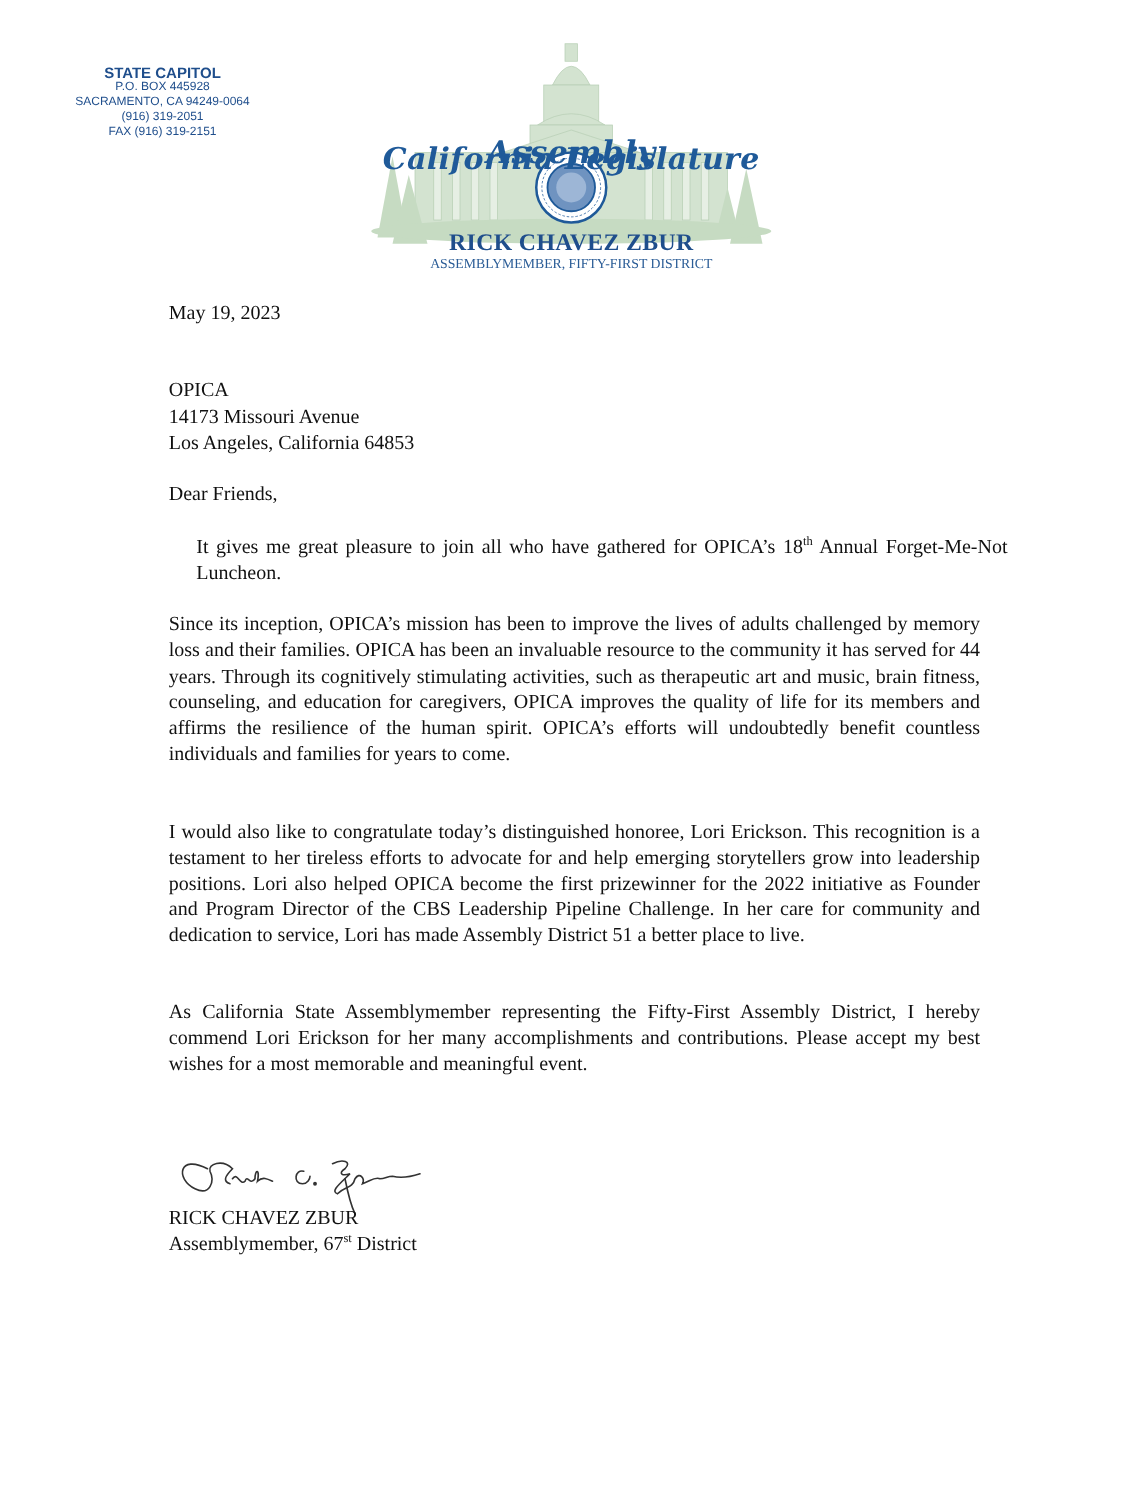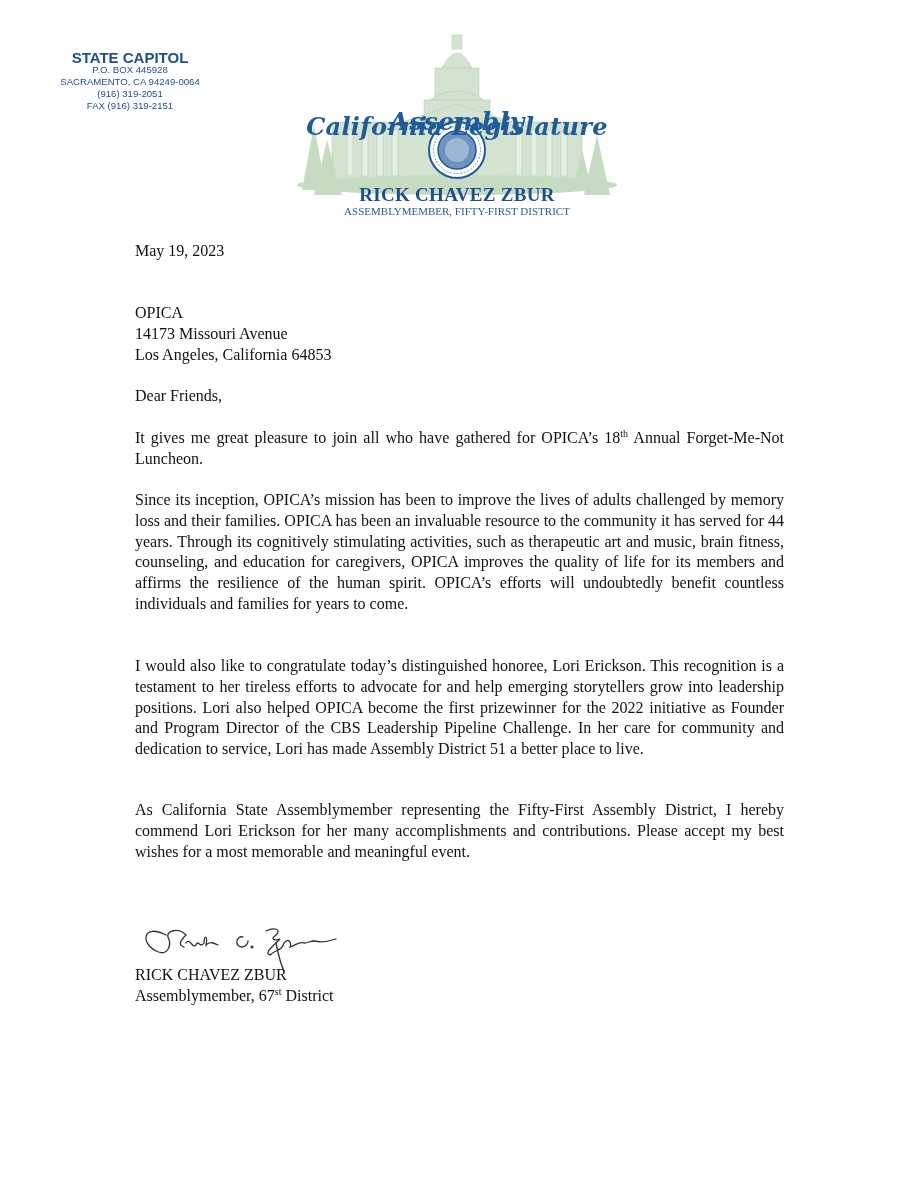"STATE CAPITOL" .addr .title { font-size: 15px -> 12px }
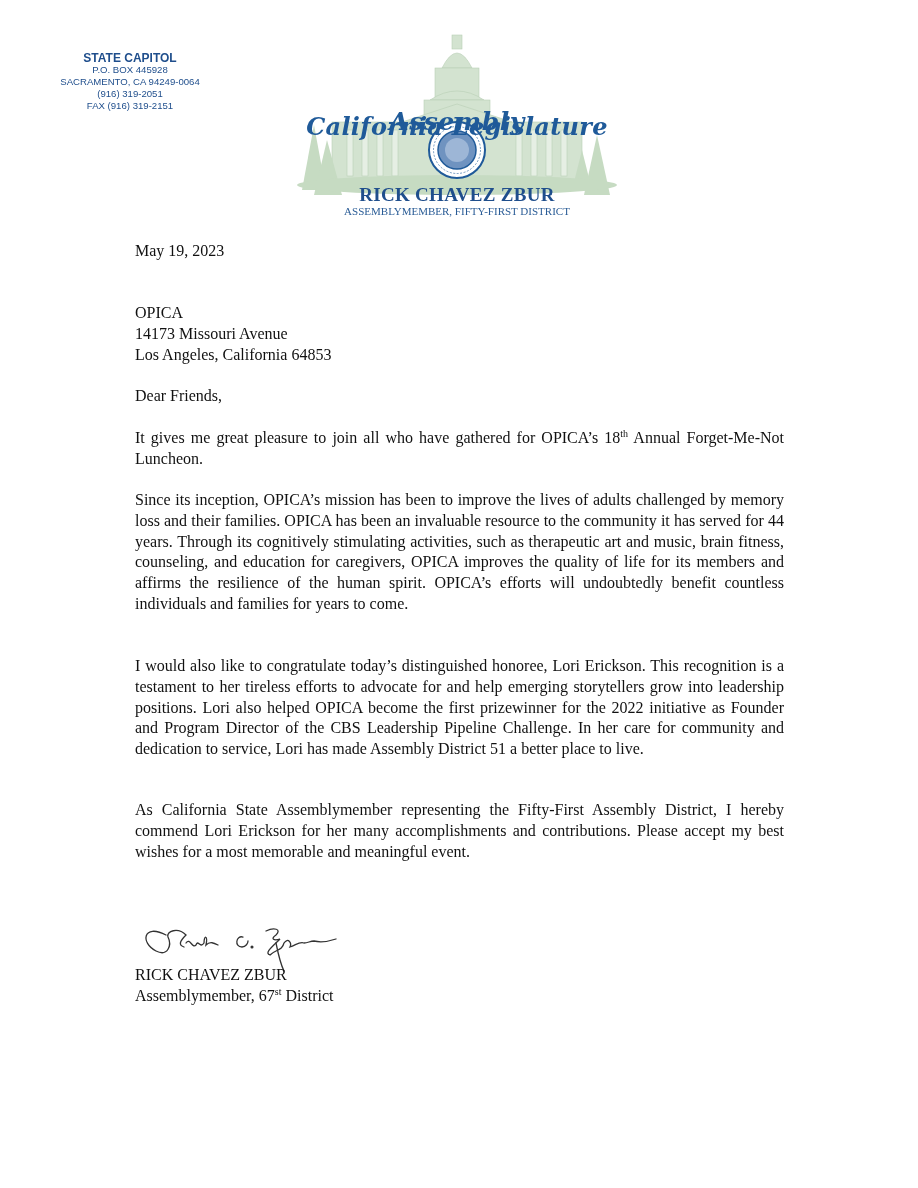"It gives me great pleasure" .p1 { margin-left: none -> 22px }
